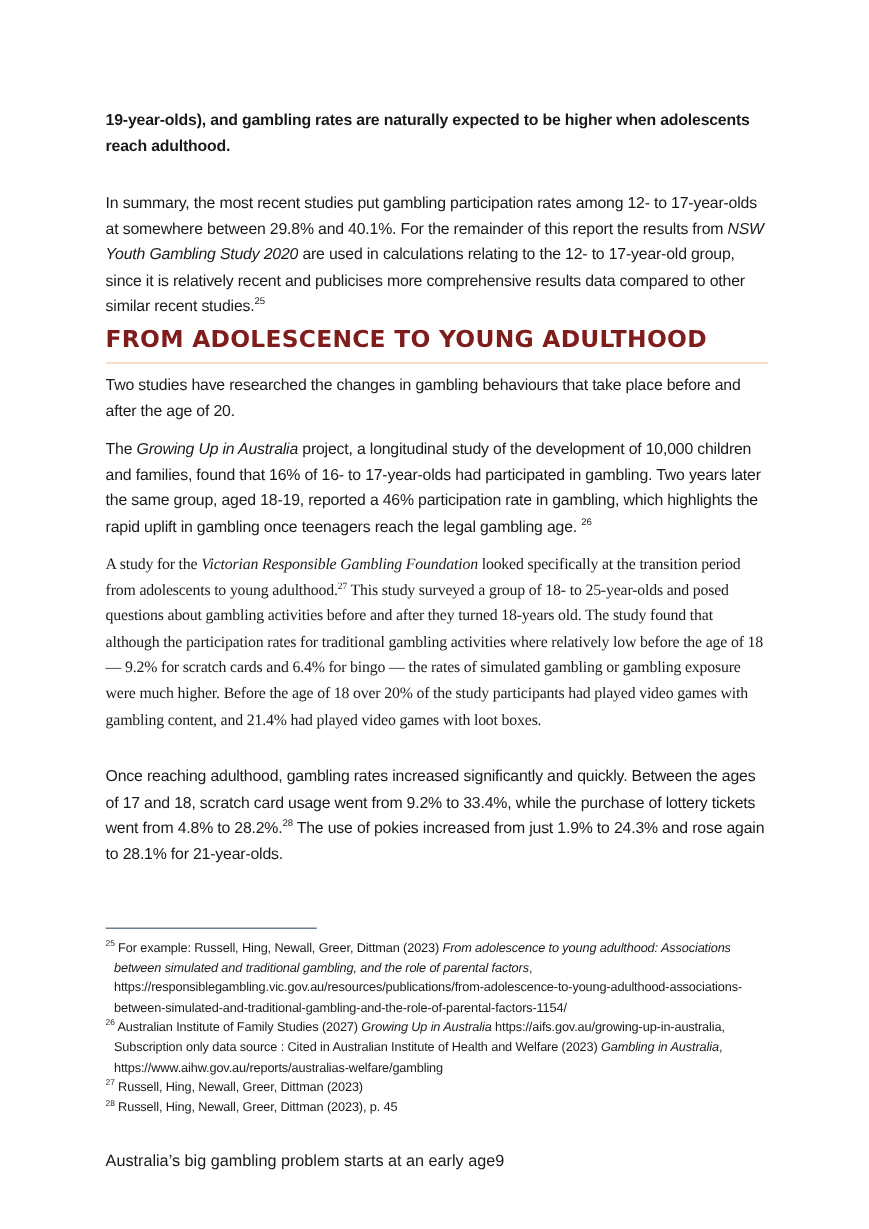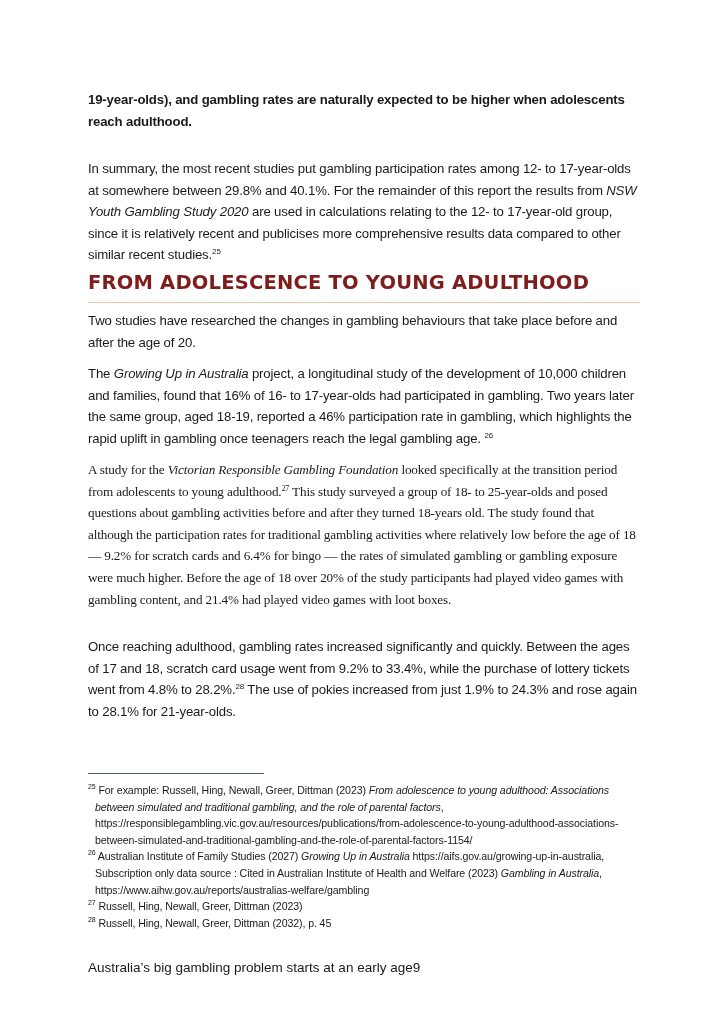"Russell, Hing, Newall, Greer, Dittman (2032)," span { text: 2032 -> 2023 }
